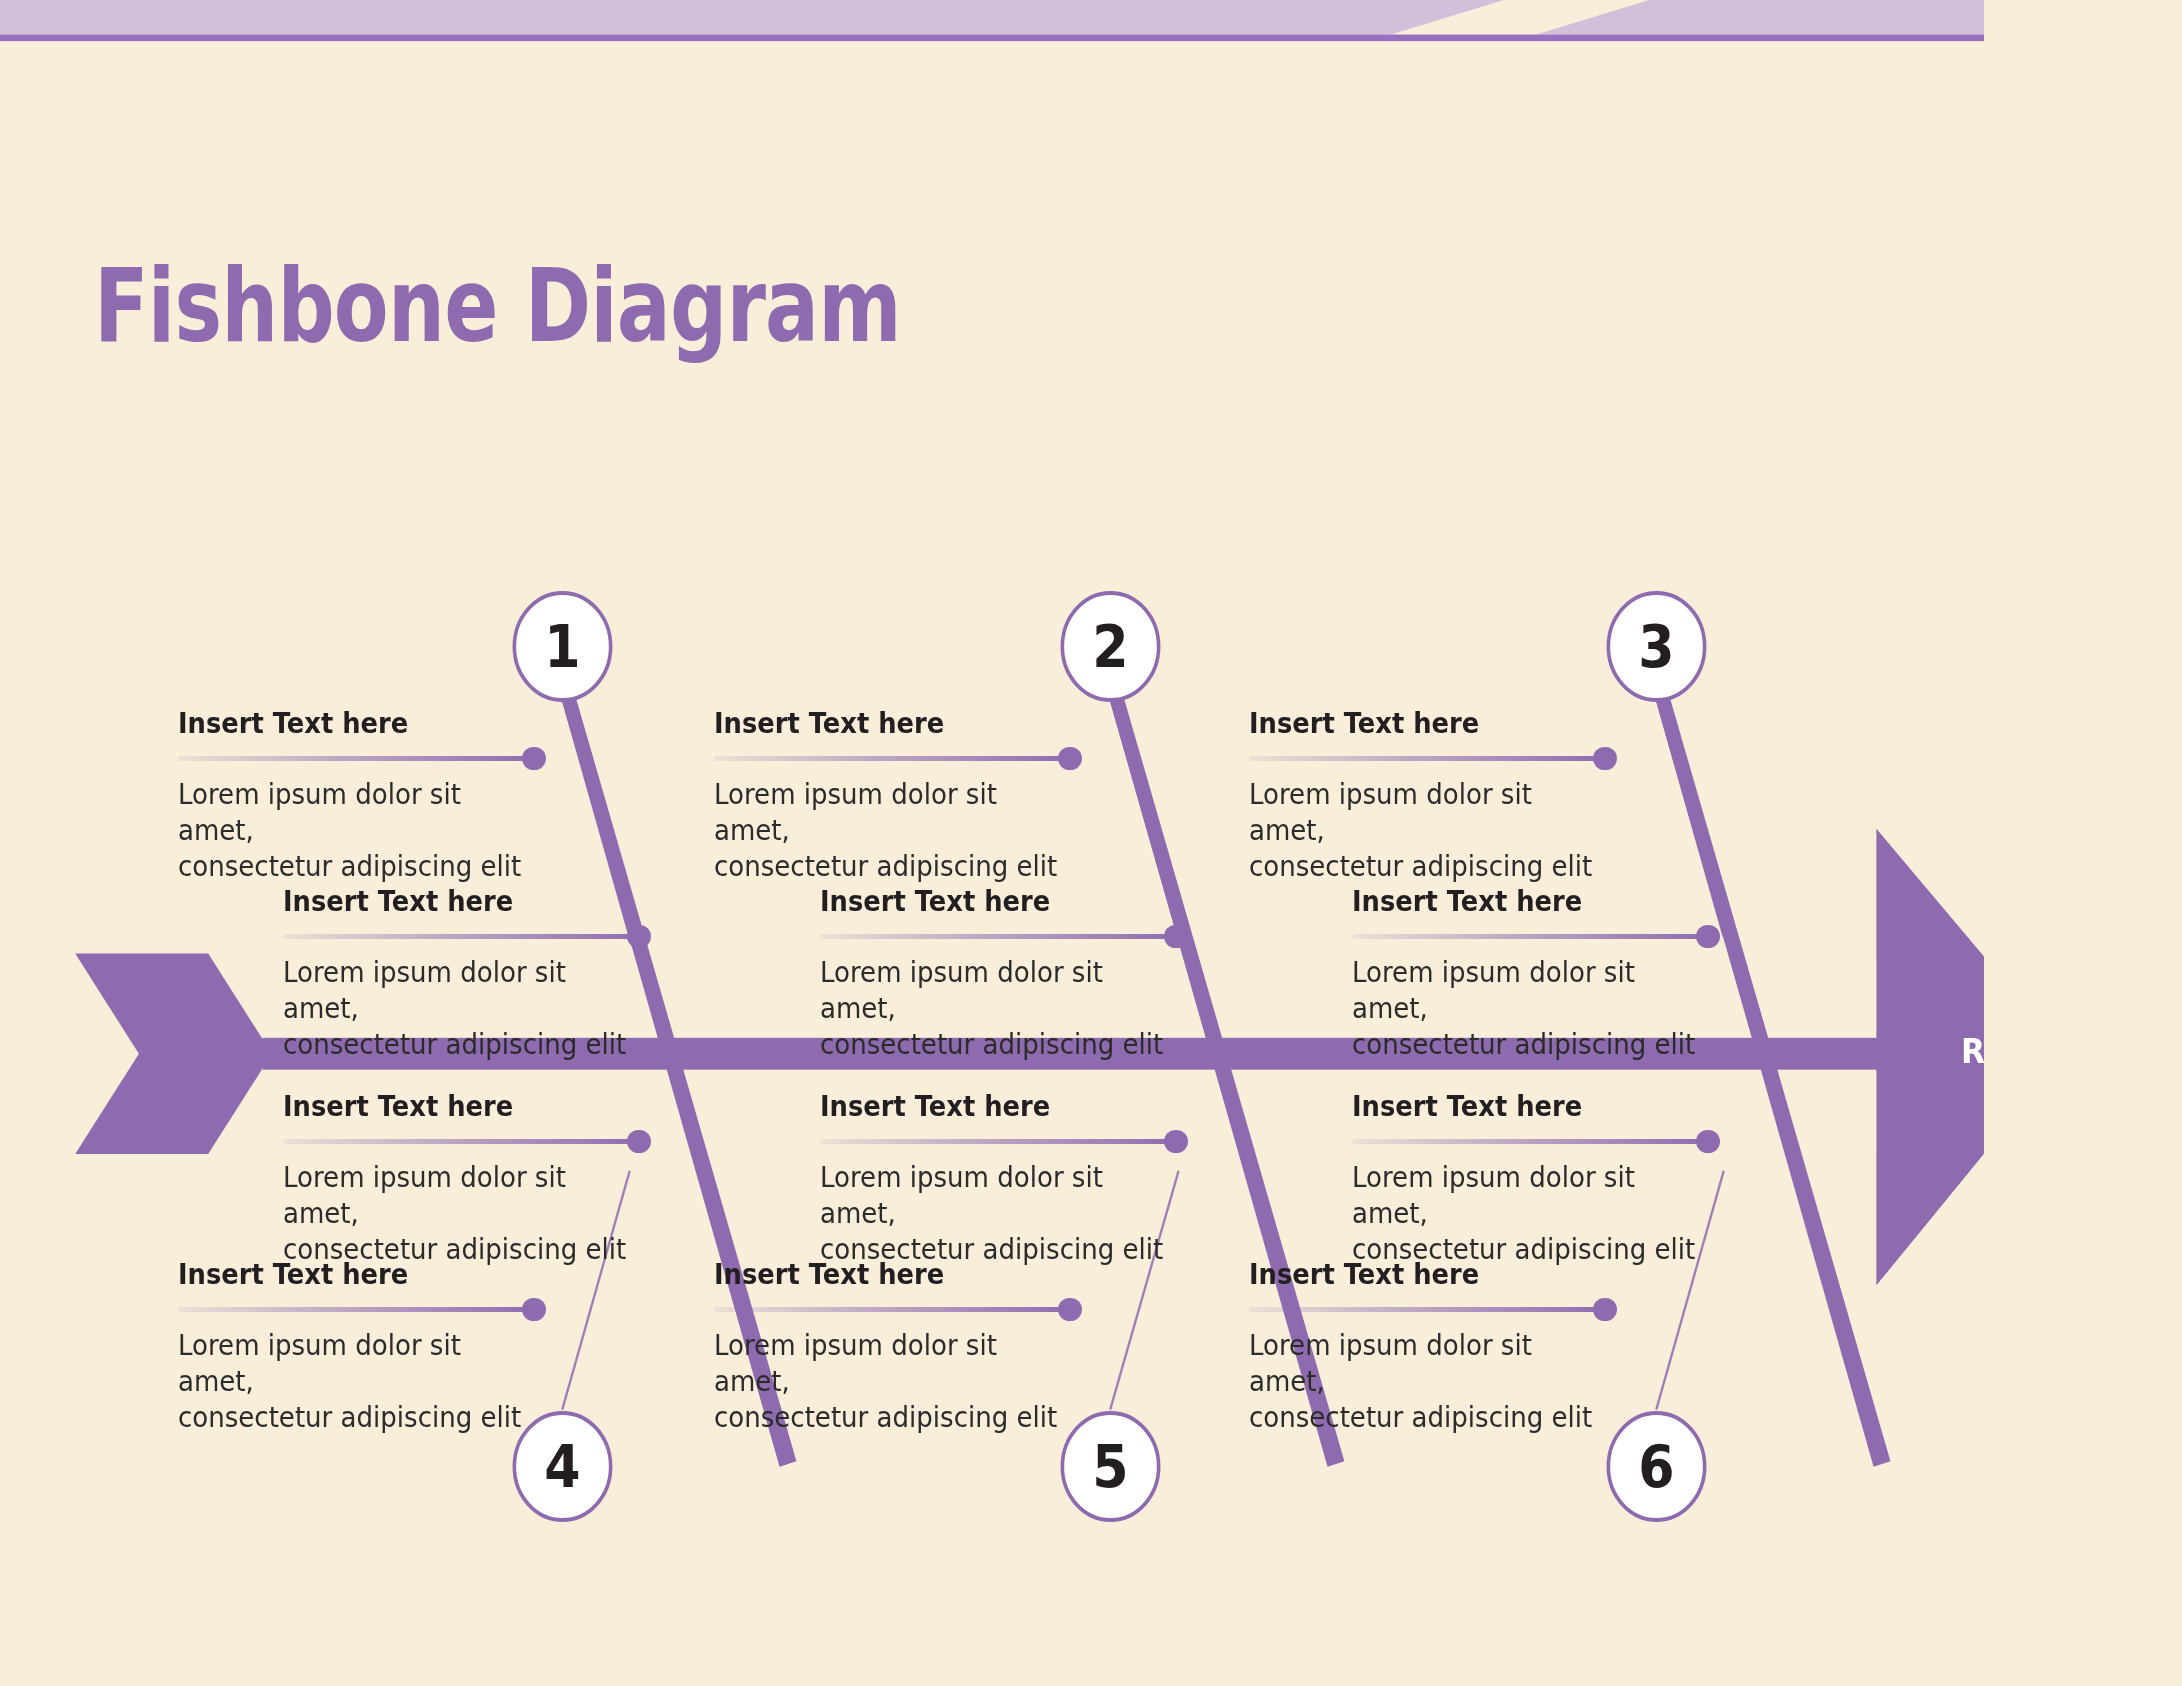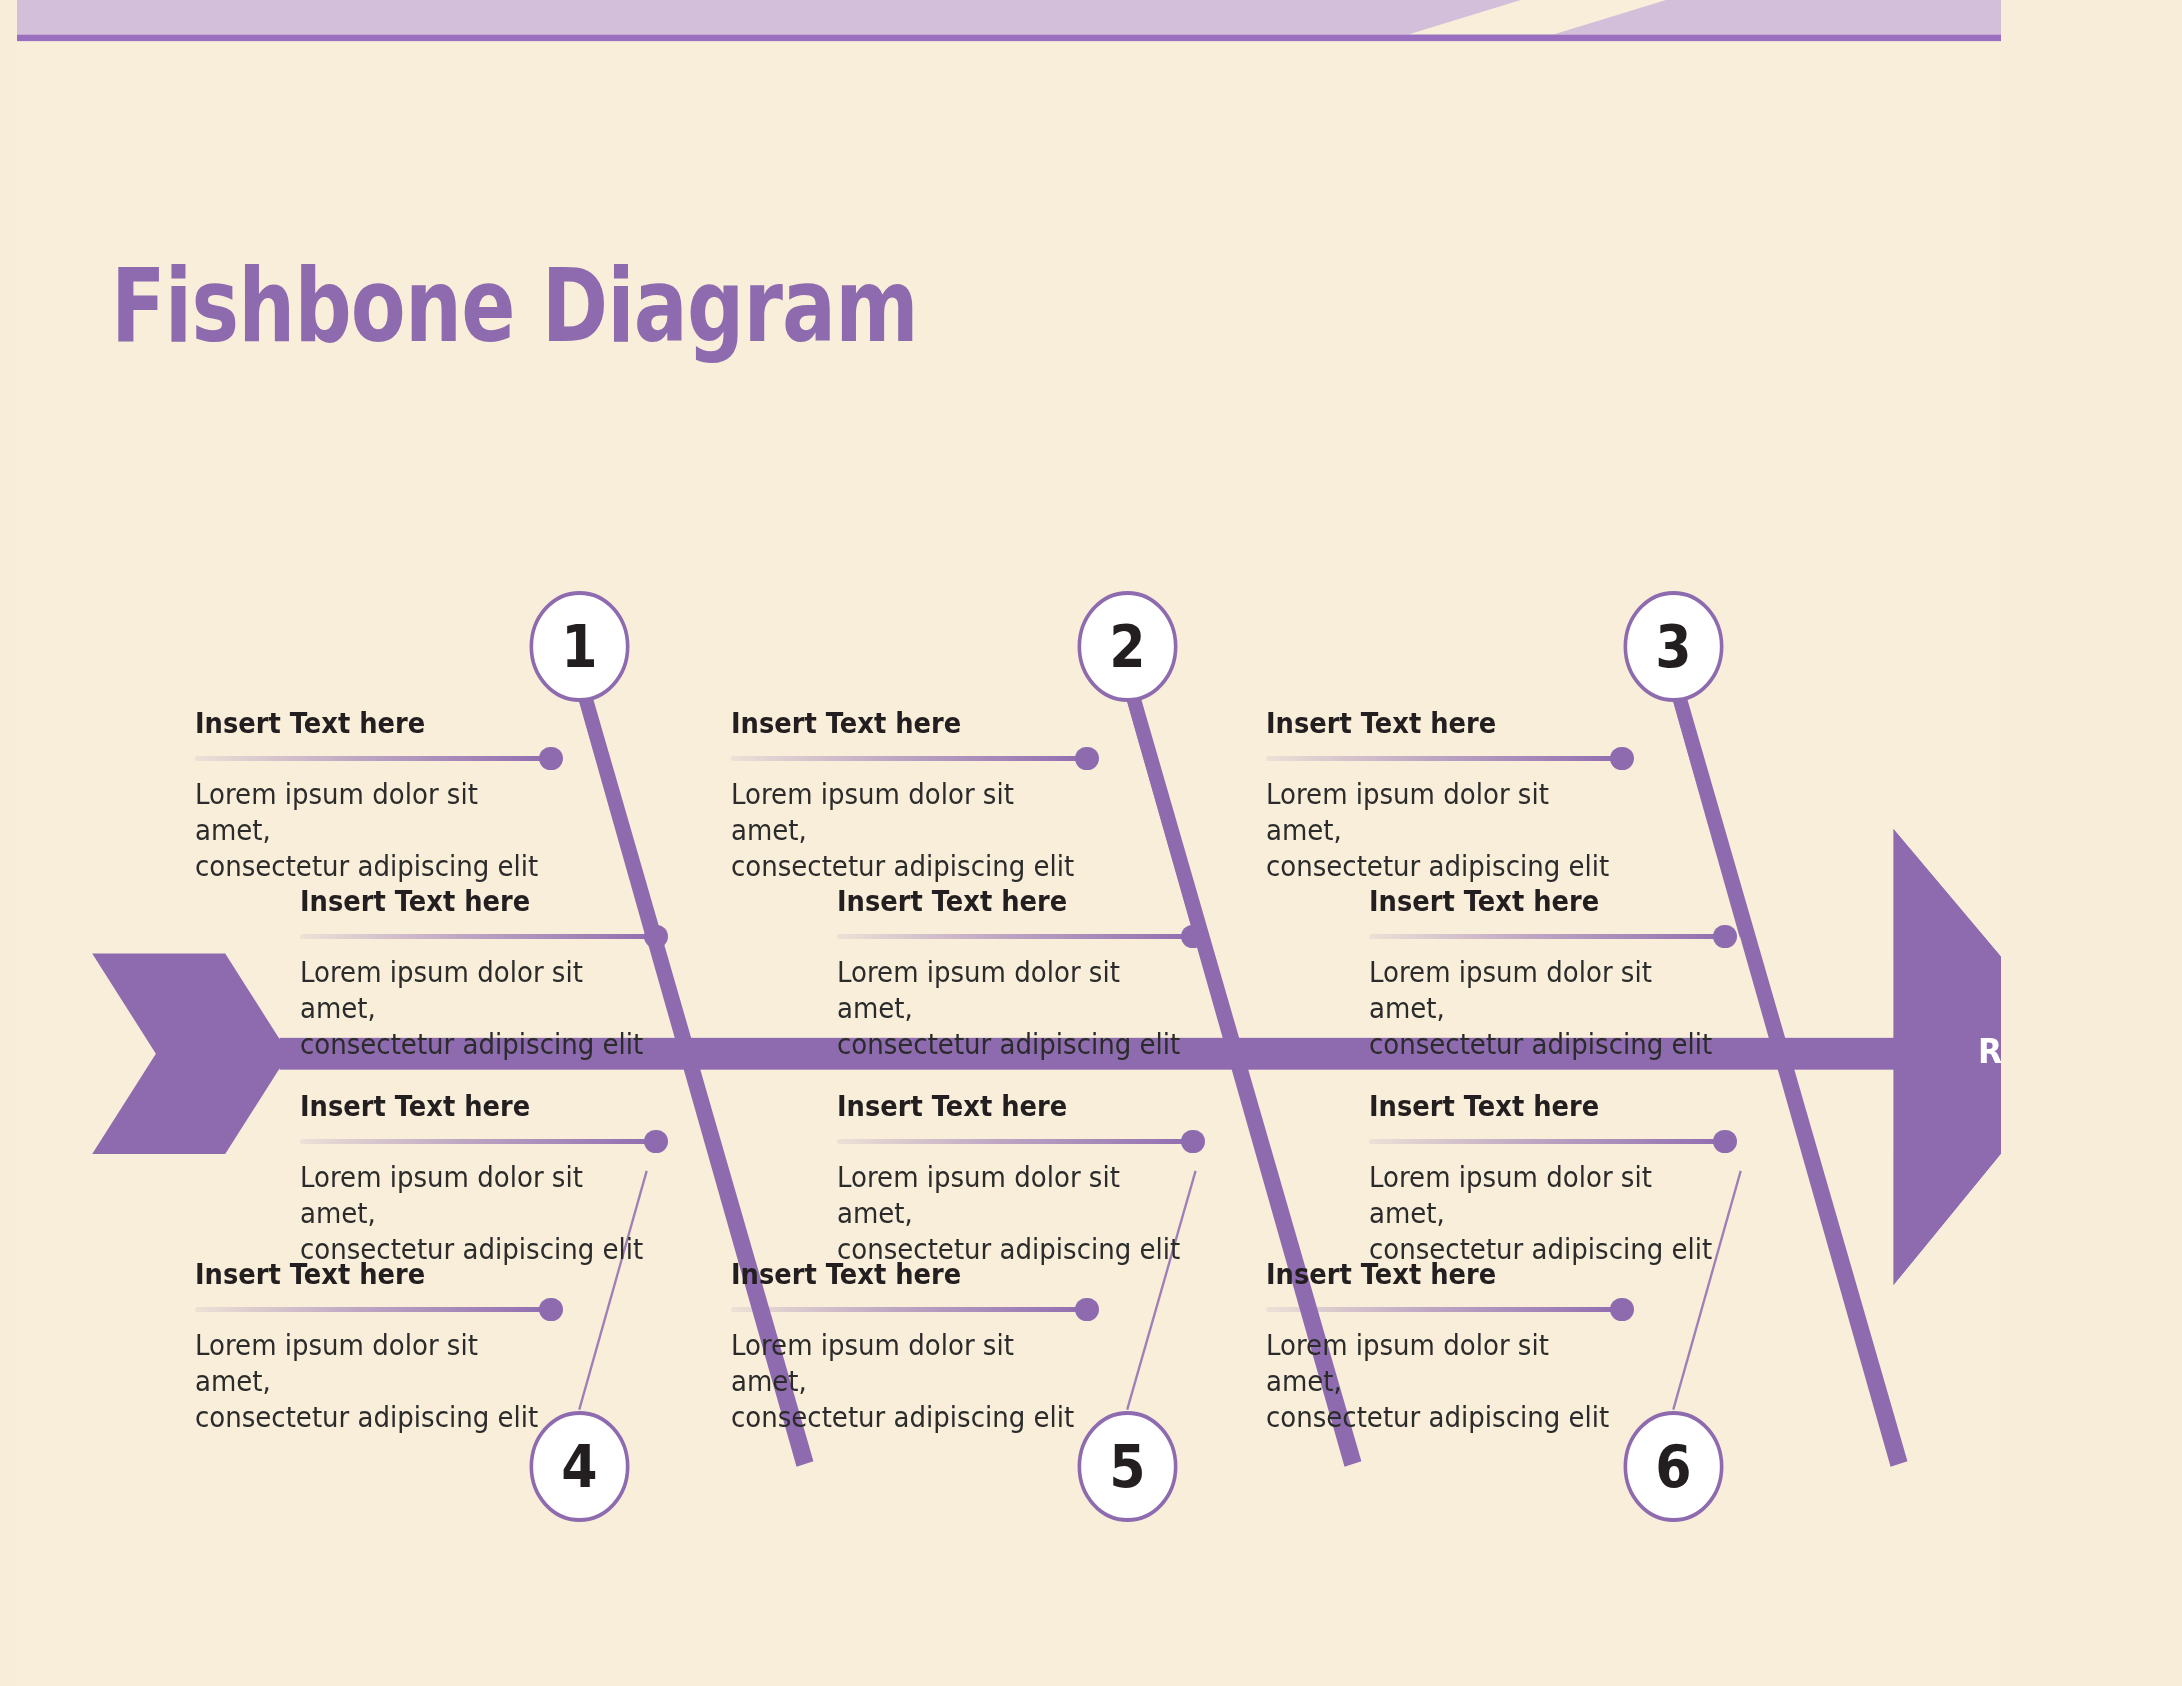"Fishbone Diagram" #page { margin-left: 17px -> none }
